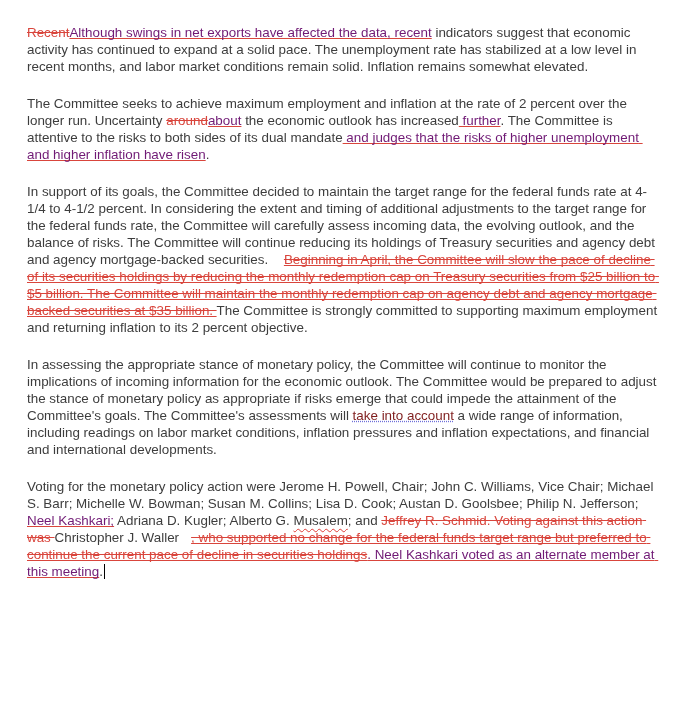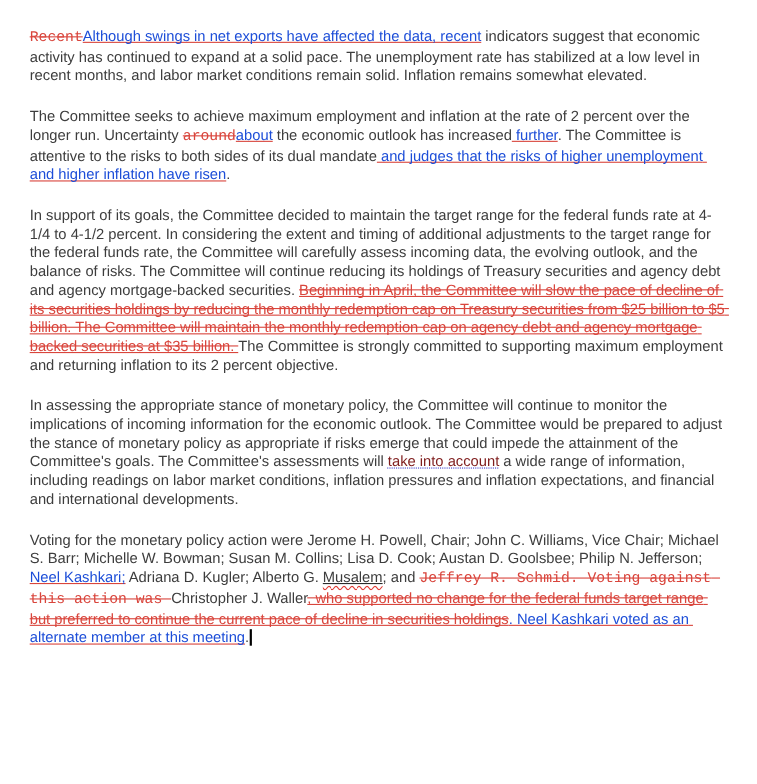"Recent" .del { font-family: Liberation Mono, monospace -> none }
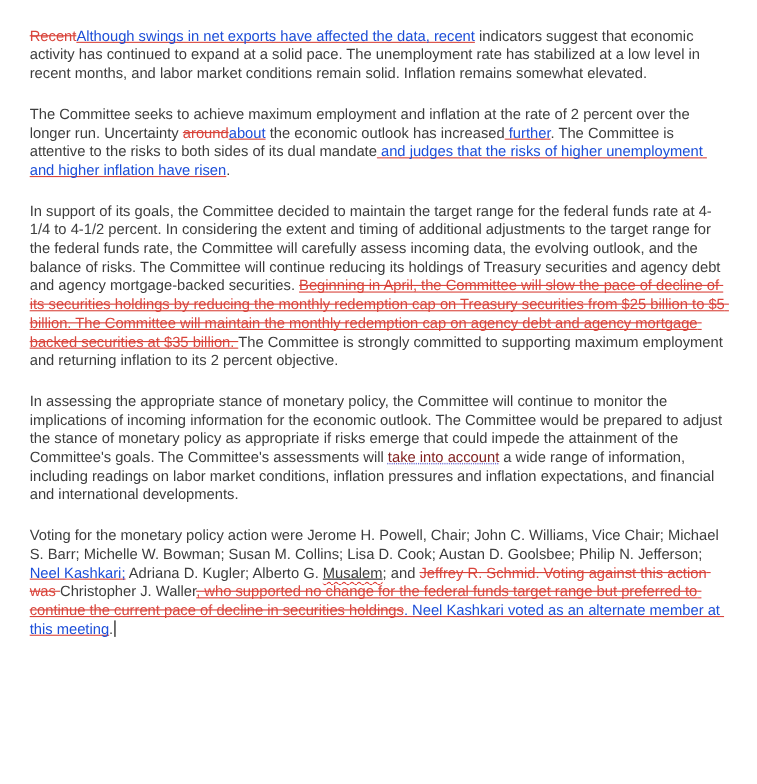"Although swings in net exports" .ins { color: #1d4ed8 -> #701a75 }
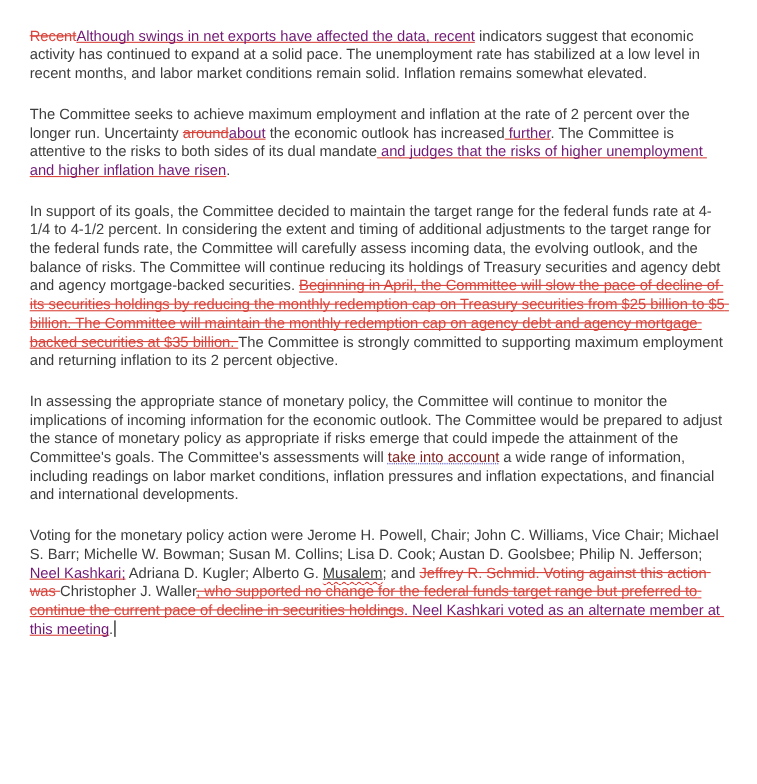"Beginning in April, the Committee" .delins { margin-left: none -> 12px }
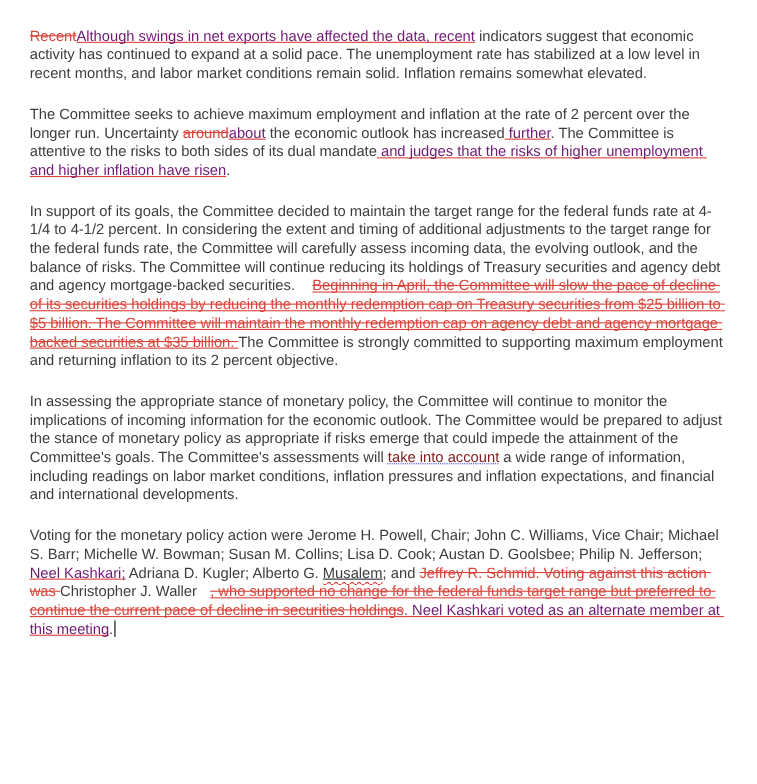"Musalem" .spell { text-decoration: underline -> none }
